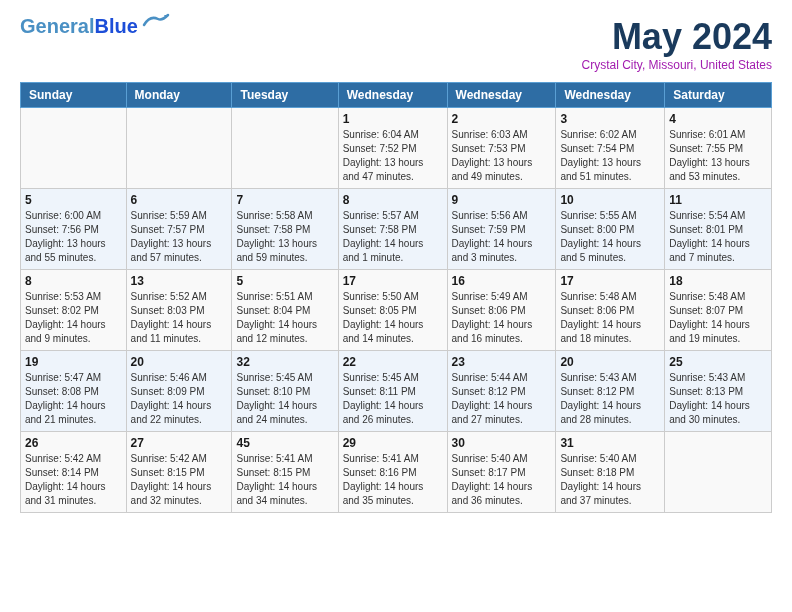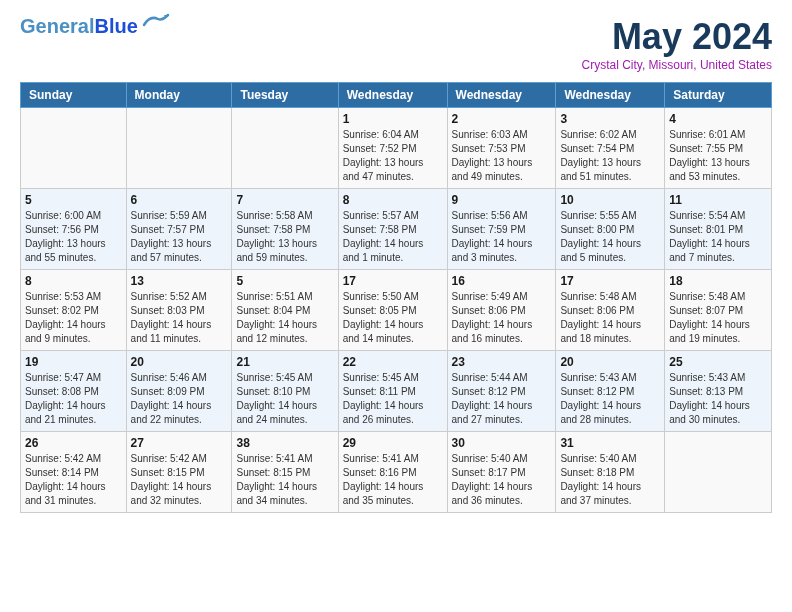"21" span.day-num { text: 21 -> 32 }
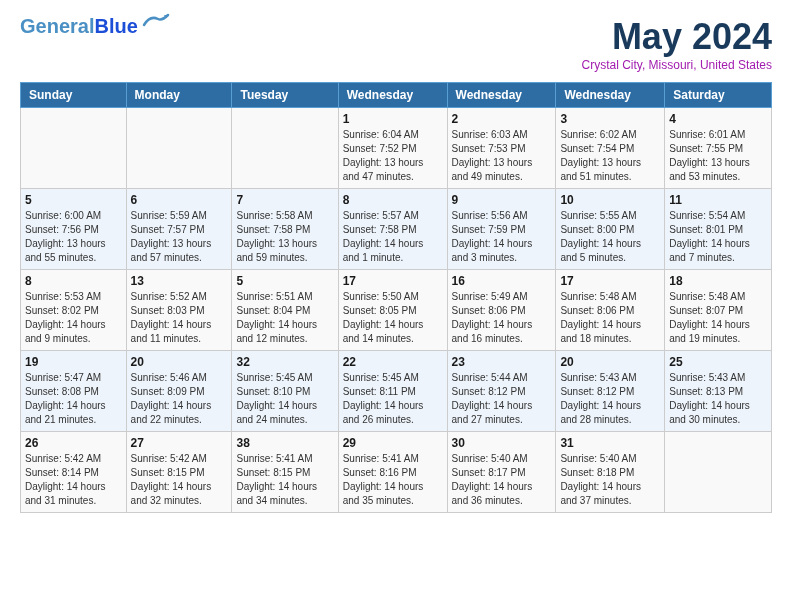"38" span.day-num { text: 38 -> 45 }
